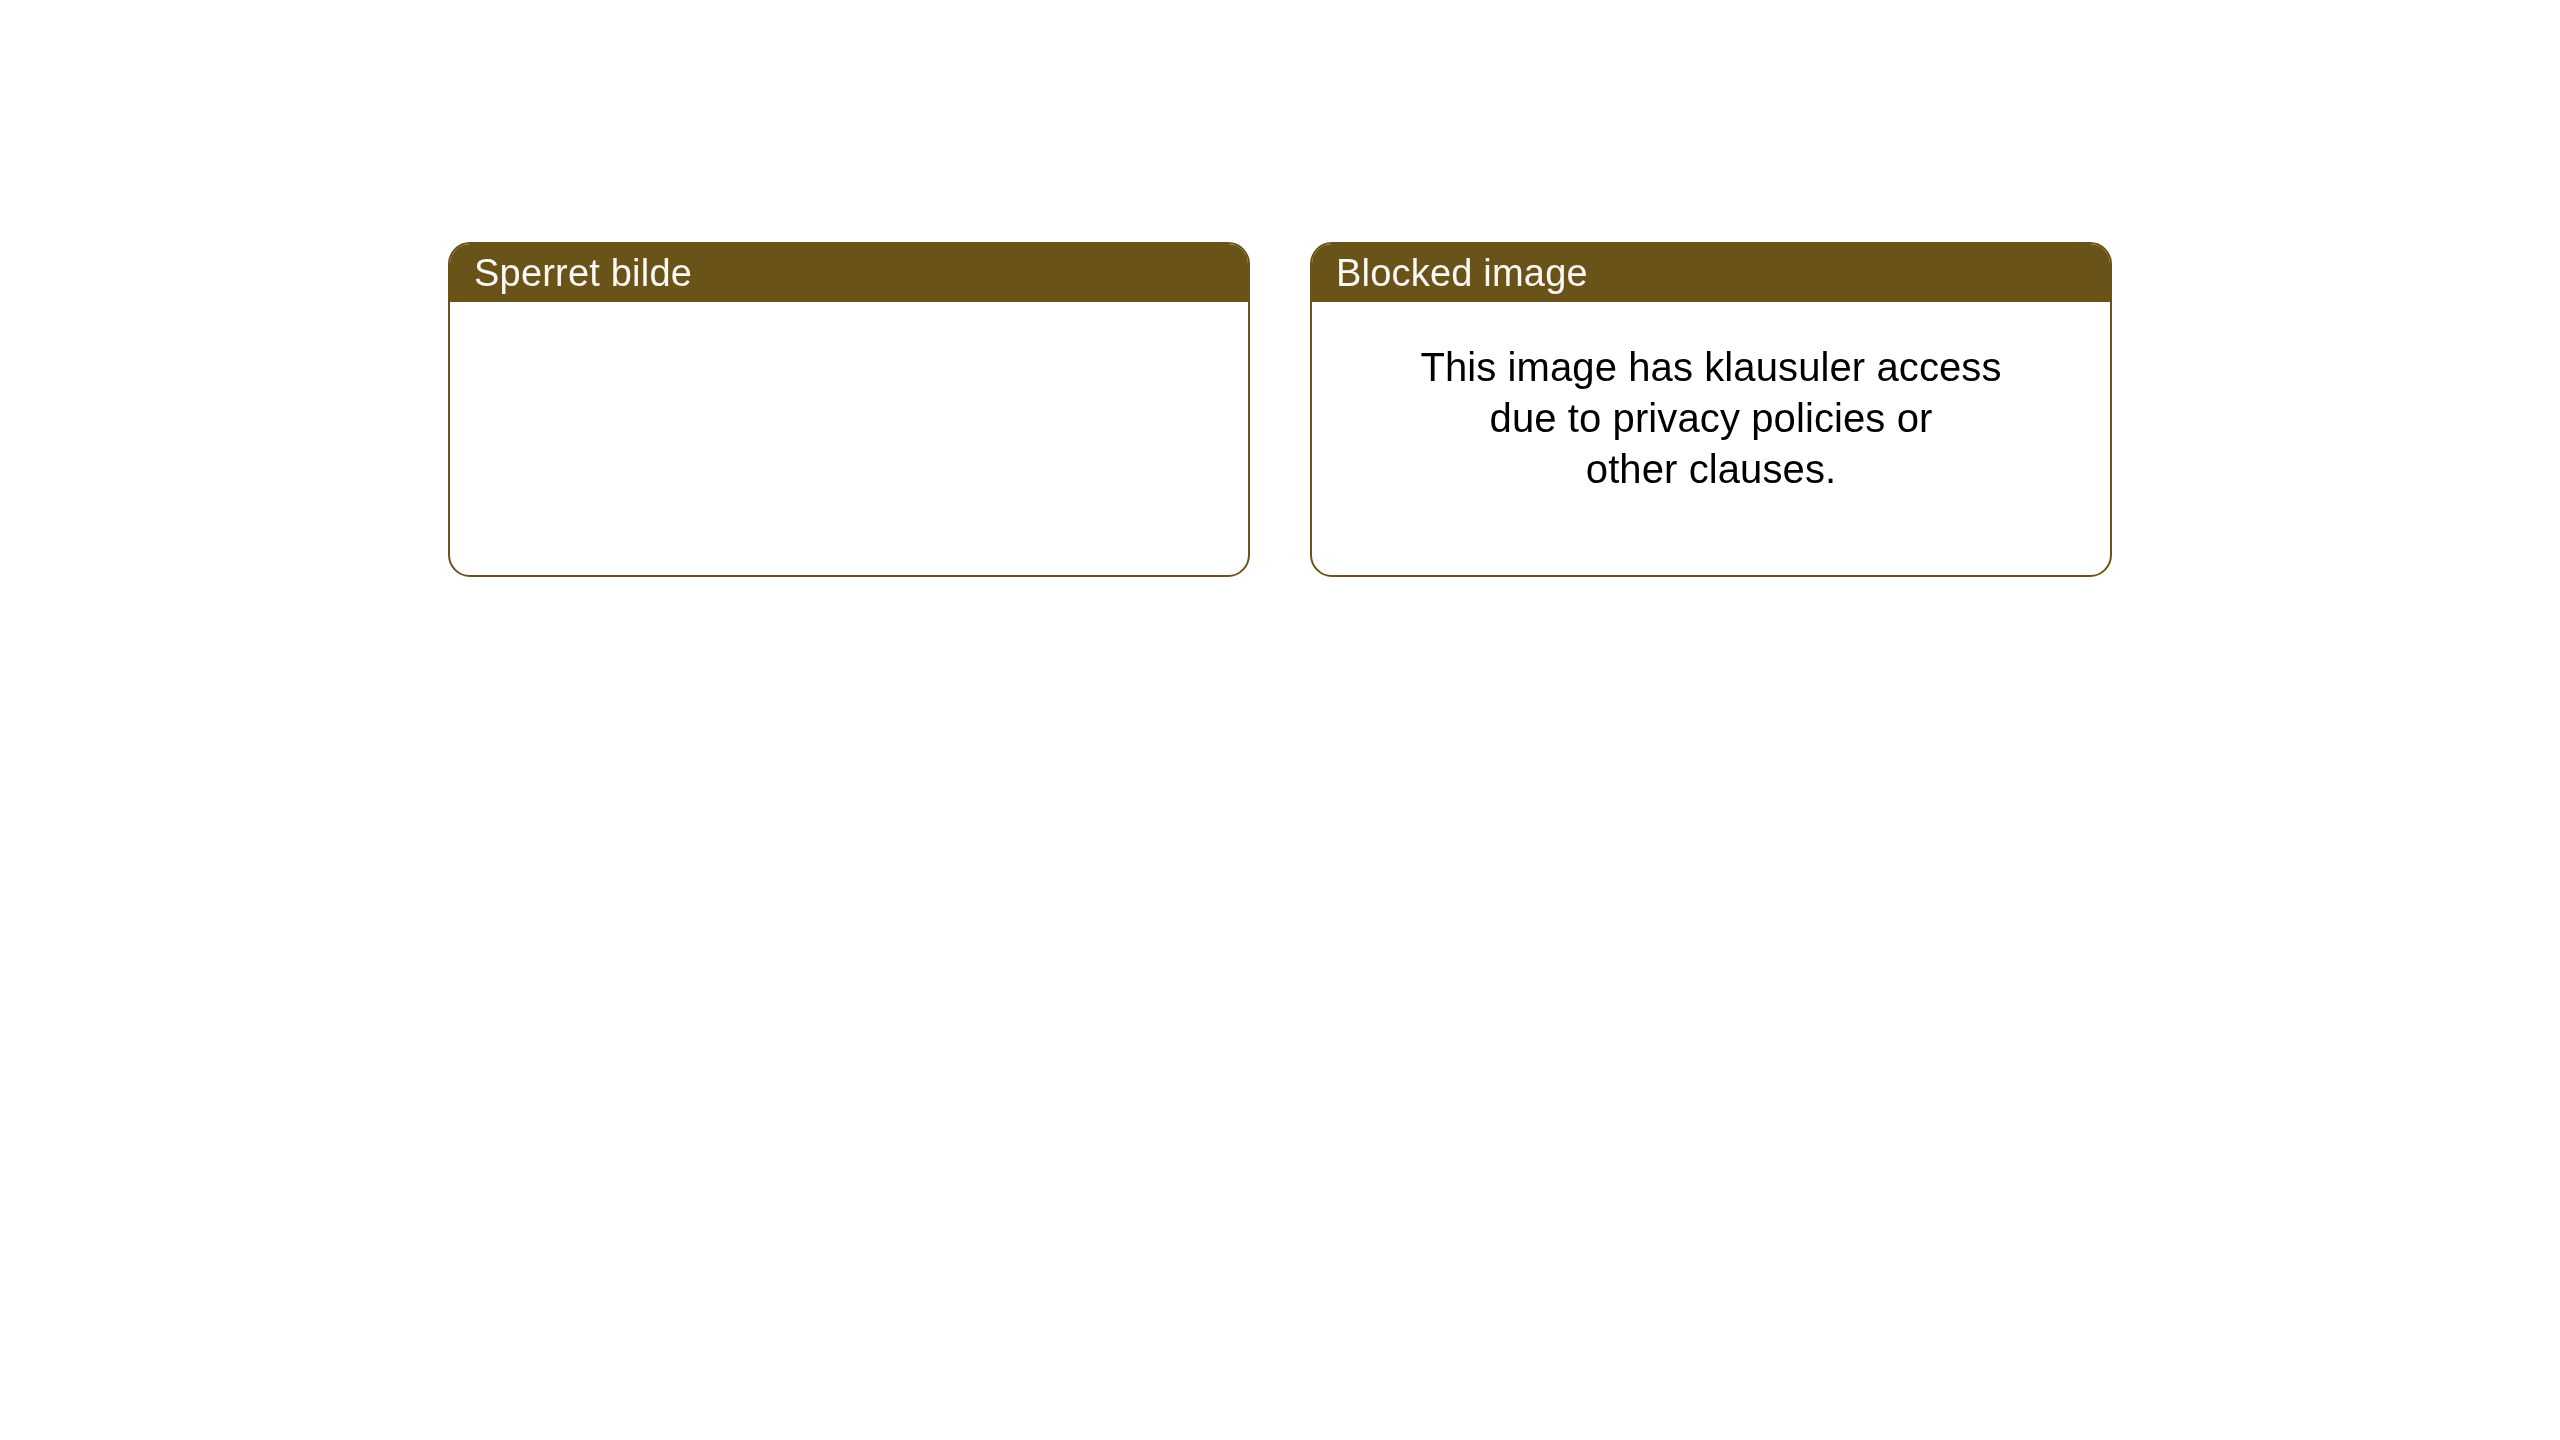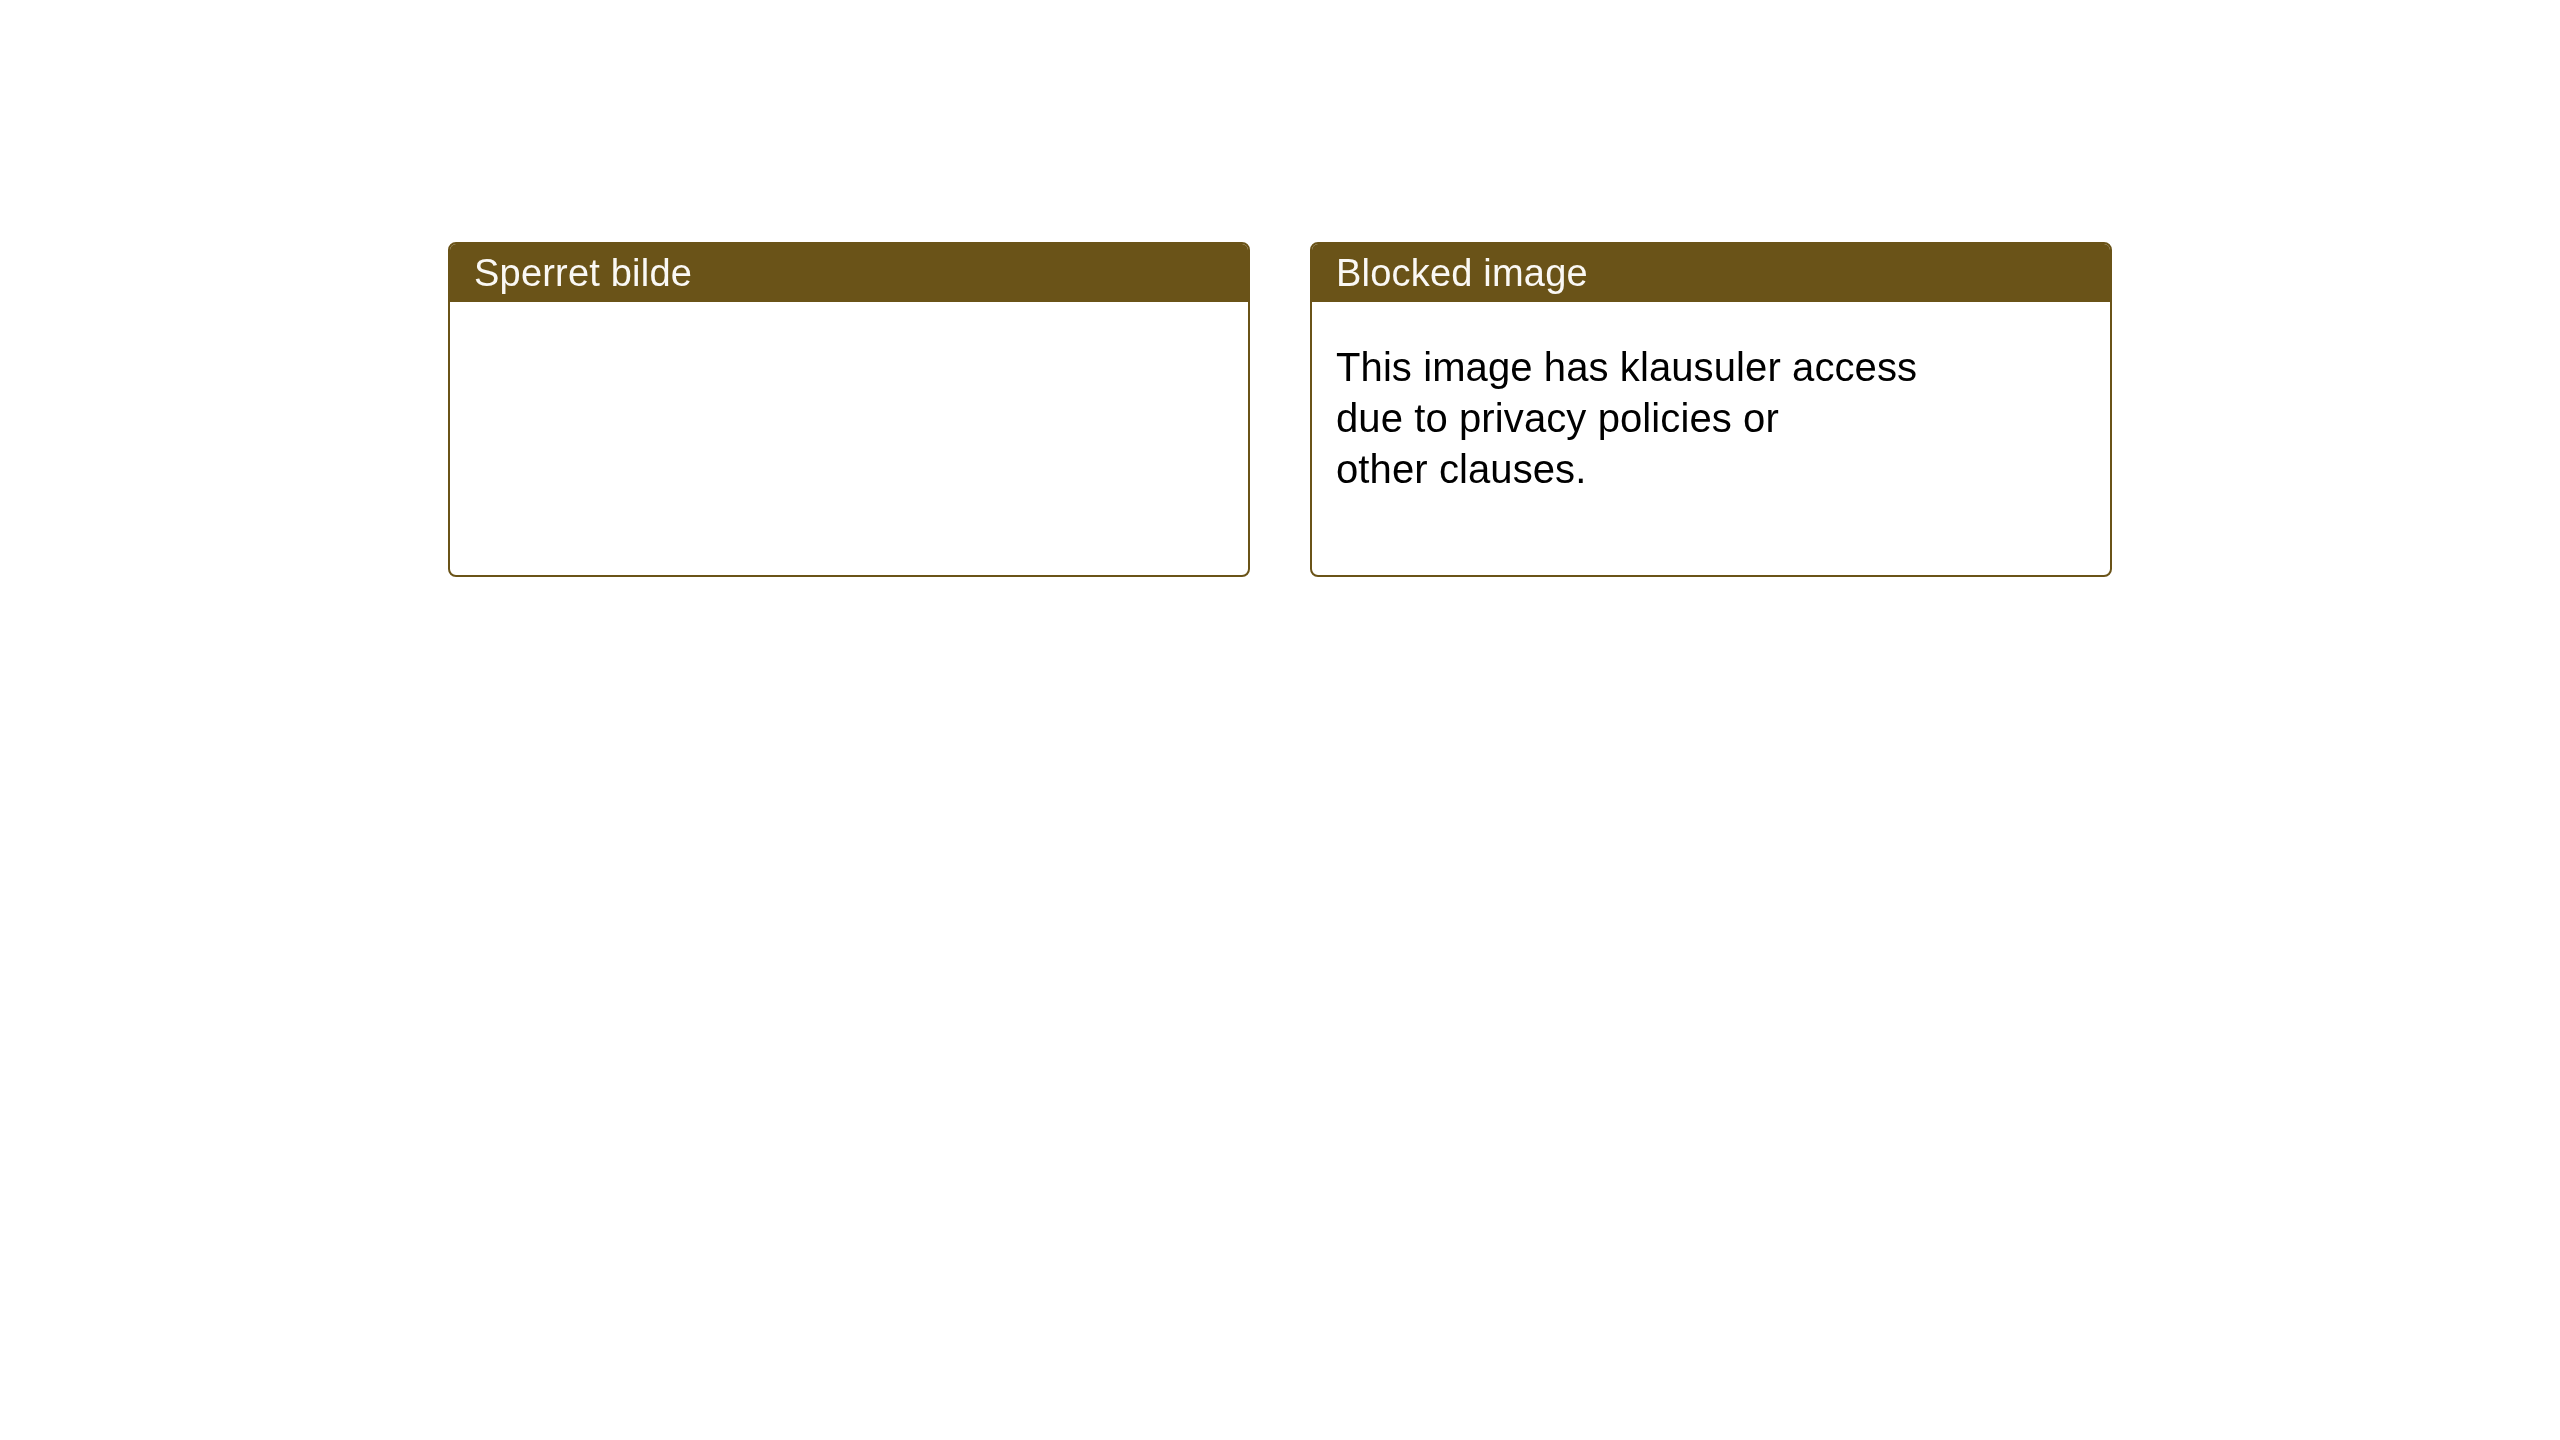"Sperret bilde" .card { border-radius: 8px -> 22px }
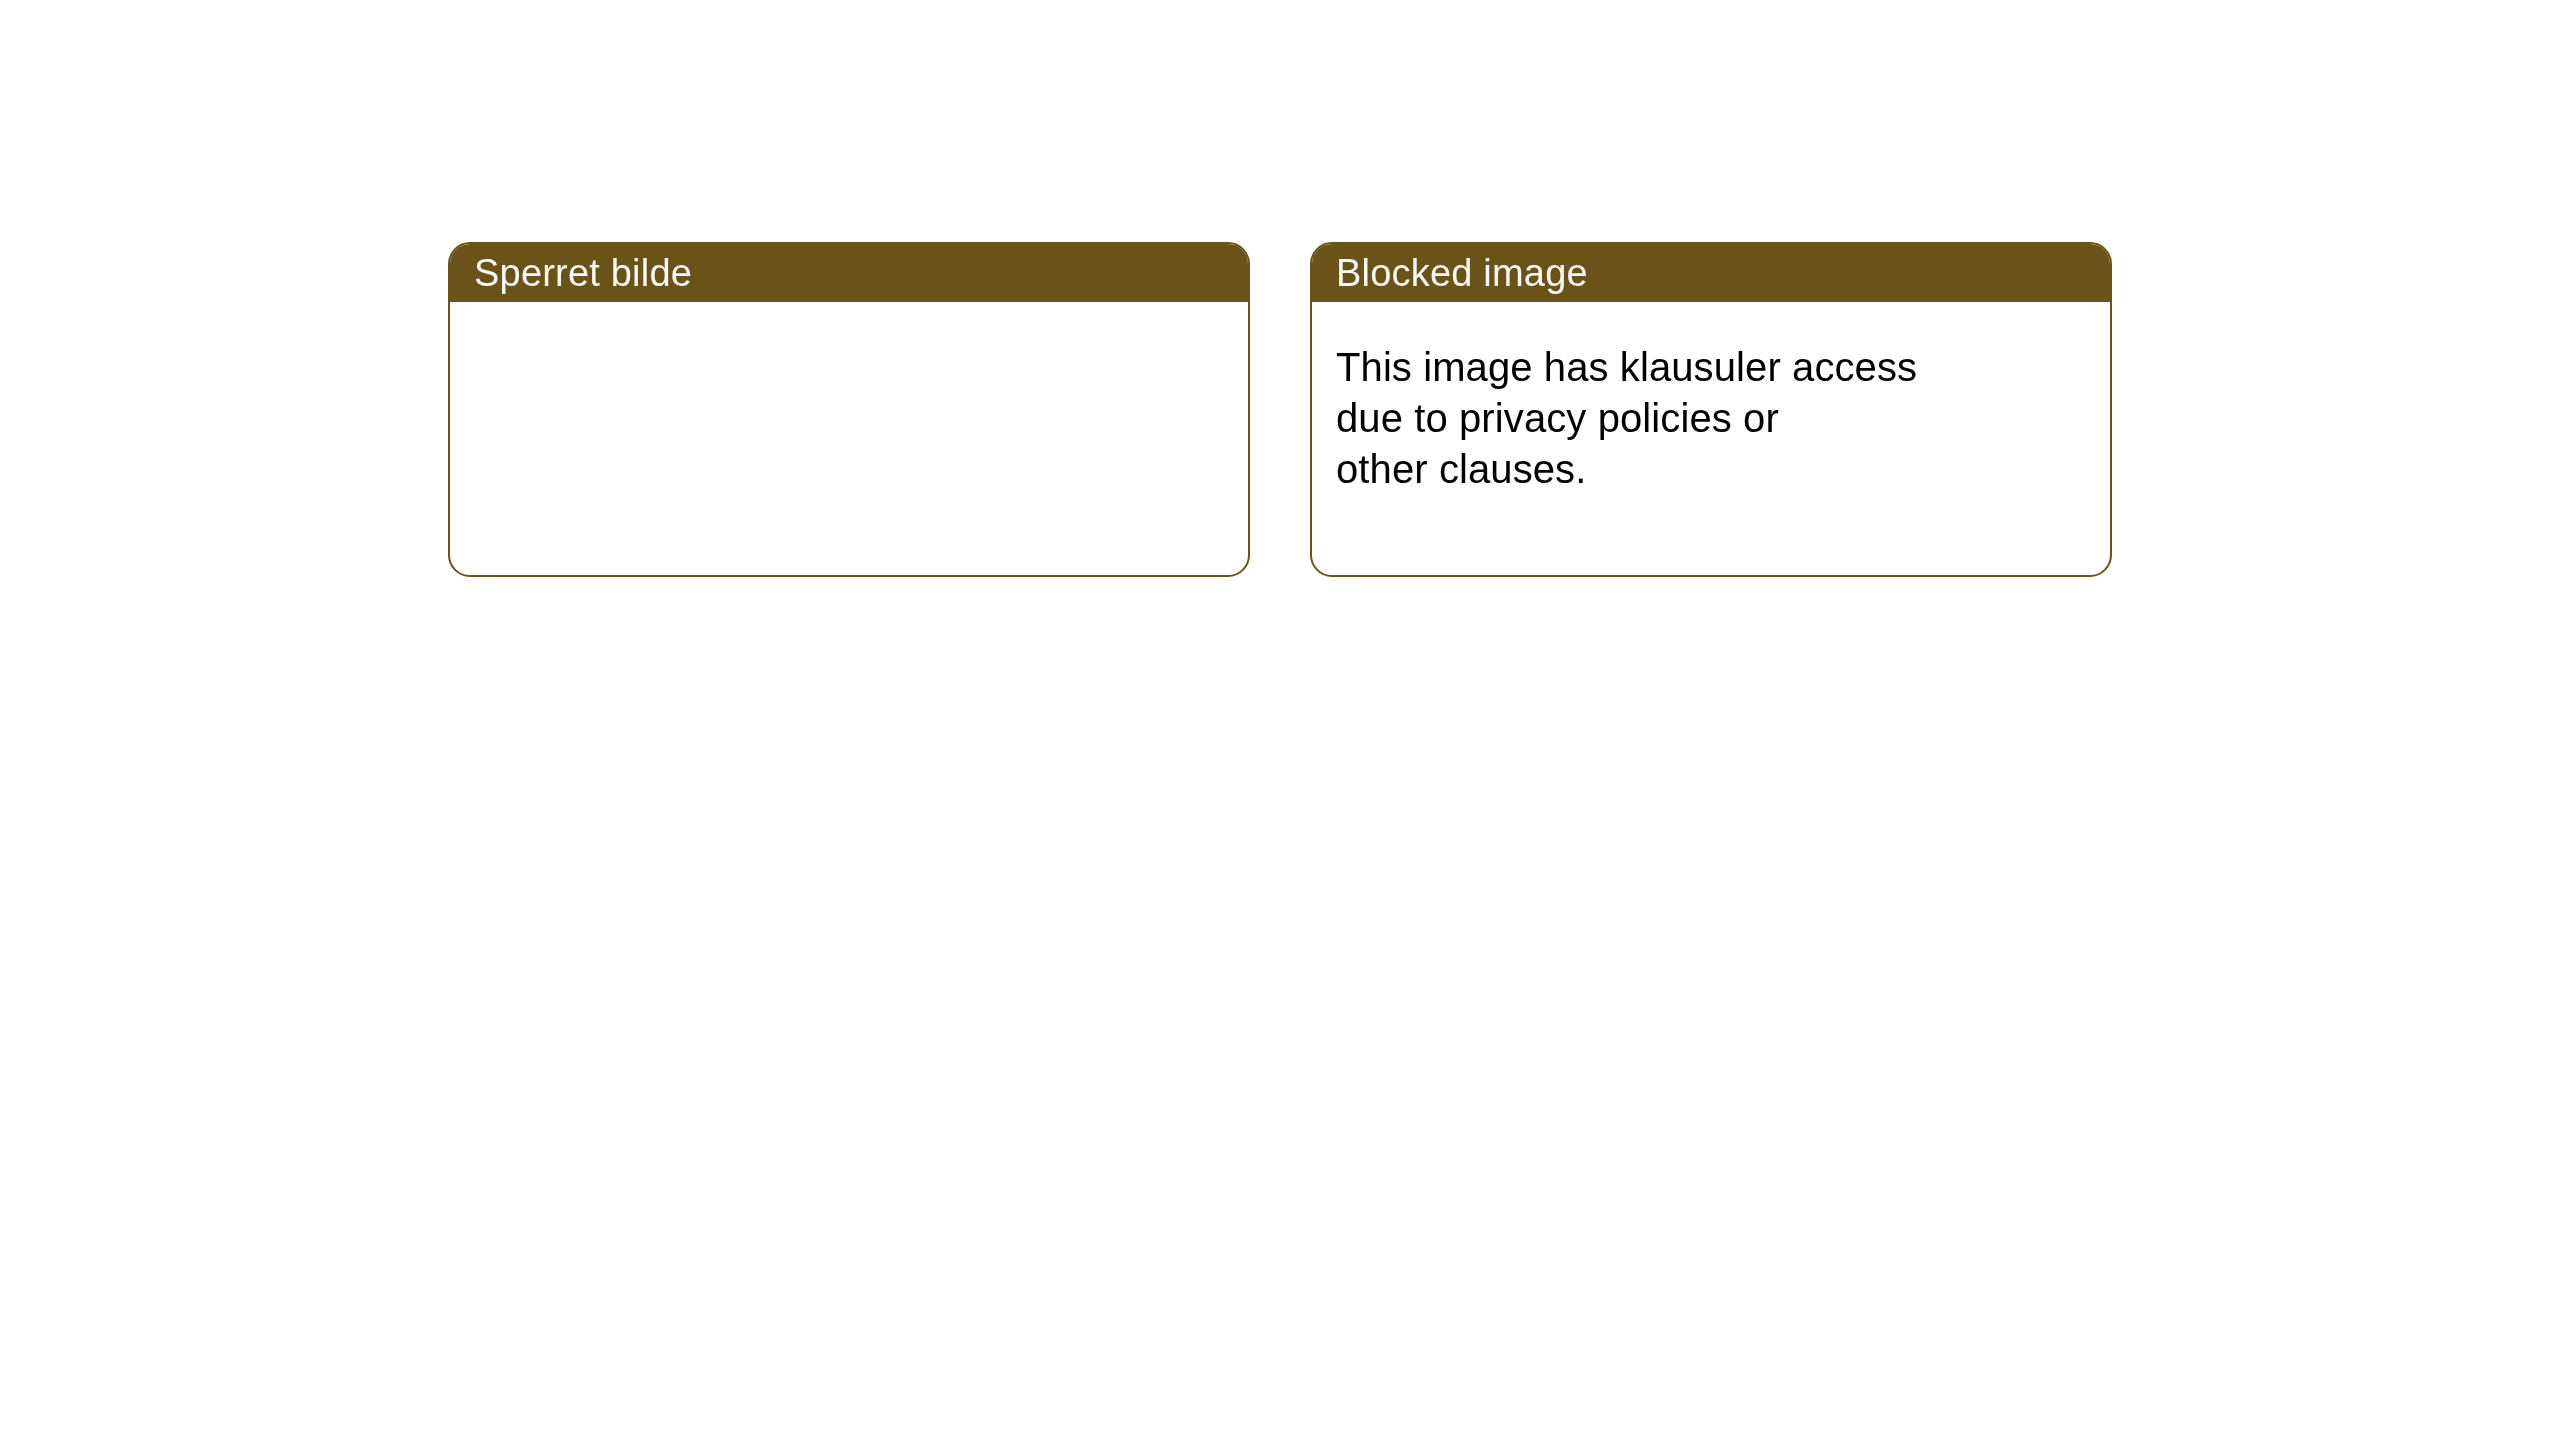"Blocked image" .card--right { text-align: none -> center }
